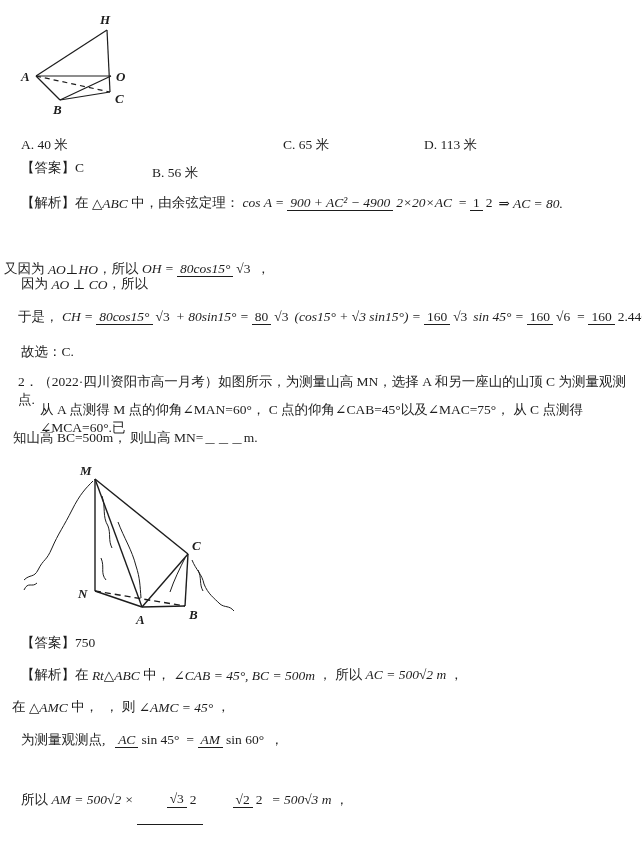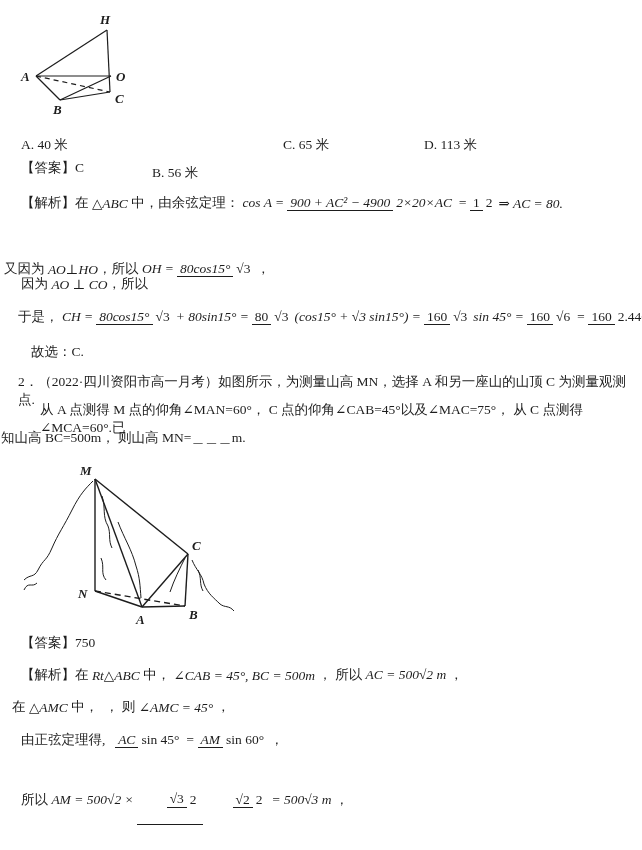"故选：C." div.abs { left: 31px -> 21px }
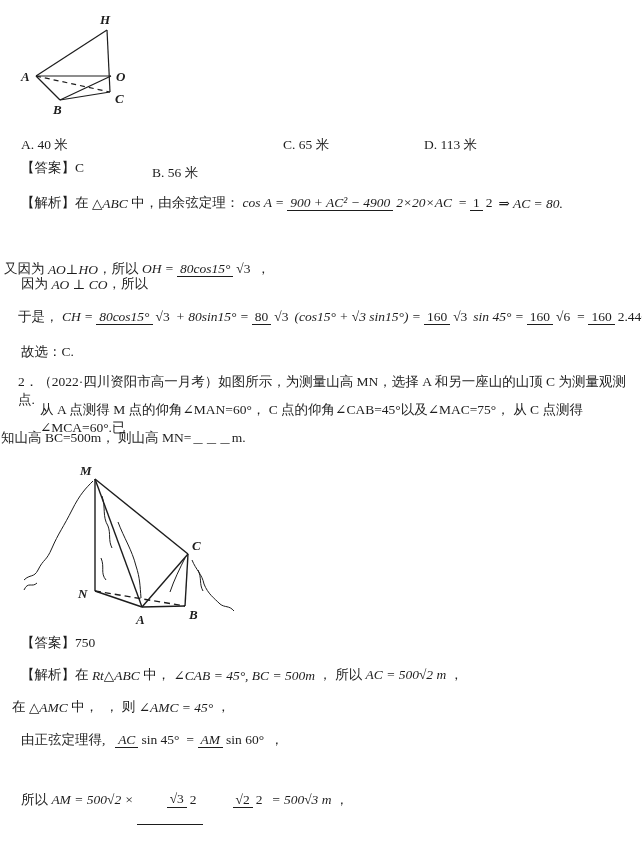"知山高 BC=500m， 则山高 MN=＿＿＿m." div.abs { left: 1px -> 13px }
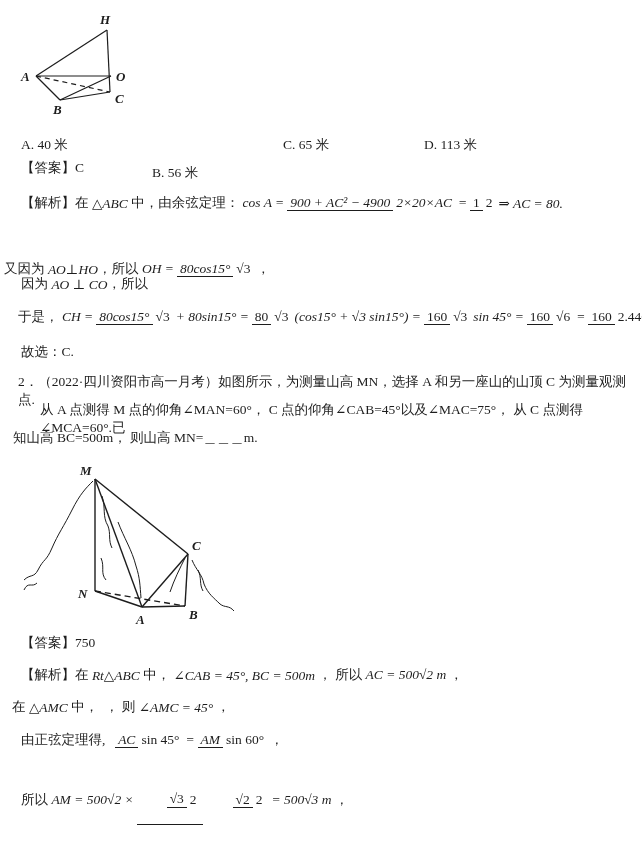"由正弦定理得," span.cn { text: 由正弦定理得 -> 为测量观测点 }
